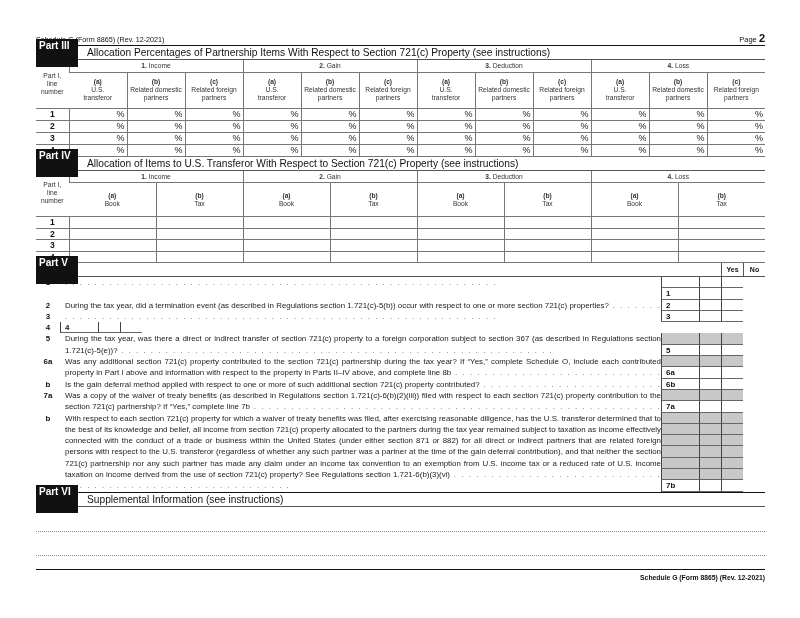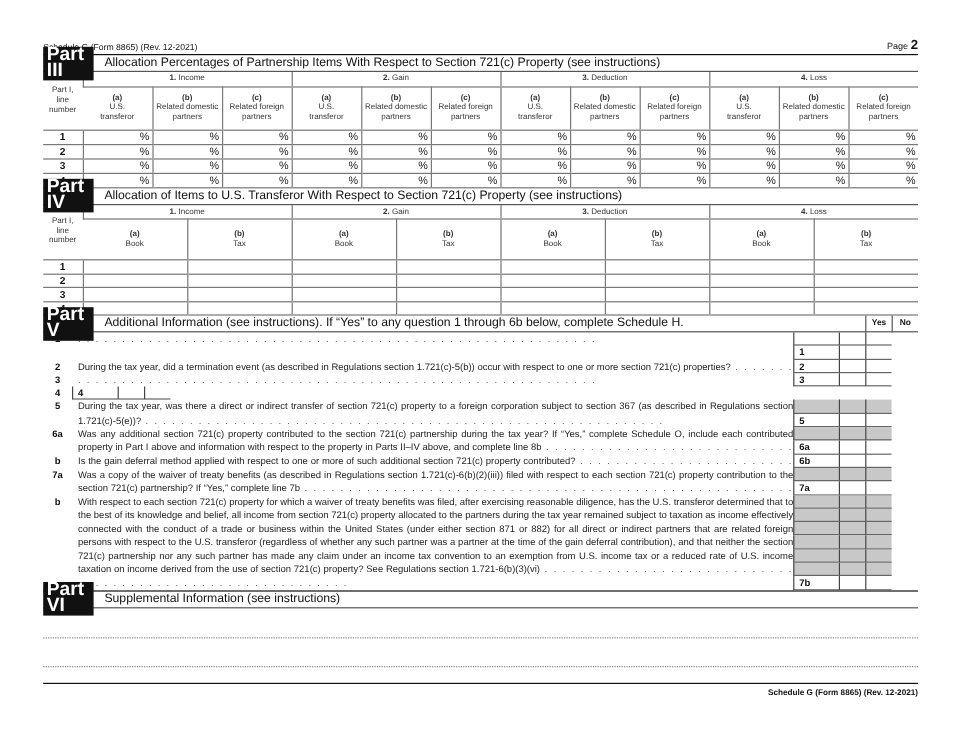"Part III" .parthdr .tag { font-size: 16px -> 10px }
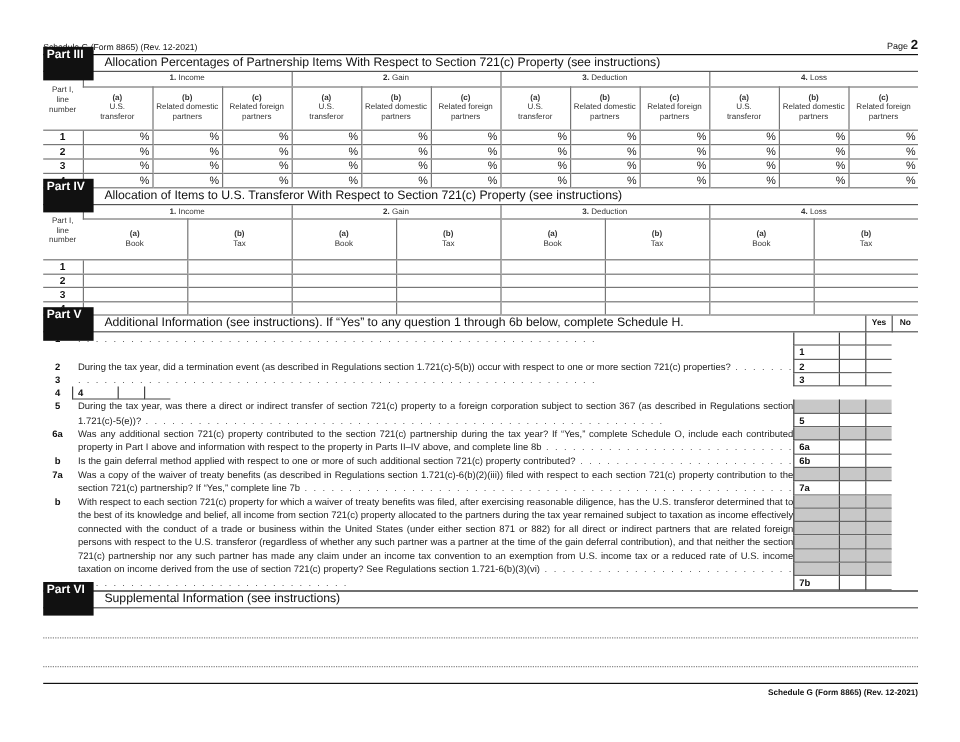"Additional Information (see" span.title { html: <span><b>Additional Information</b><span> (see instructions). If “Yes” to any question 1 through 6b below, complete Schedule H.</span></span> -> none }
